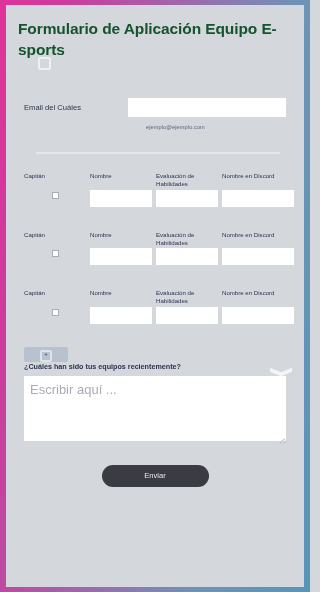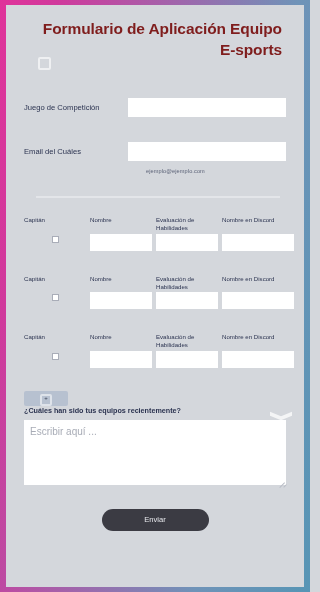"Formulario de Aplicación Equipo E-sports" .title { color: #7f1d1d -> #14532d; padding: 14px 22px 0 32px -> 14px 22px 0 12px; text-align: right -> left }
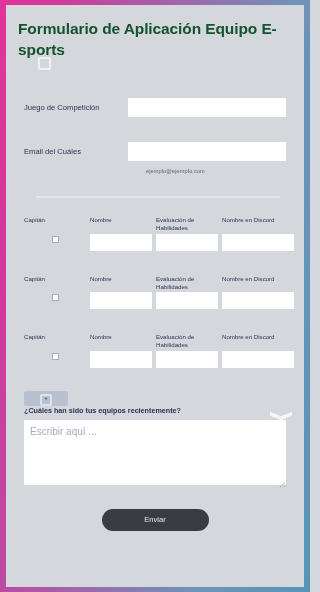"Juego de Competición" div.field-row { html: <div> <div>Juego de Competición</div> <input> </div> -> none }
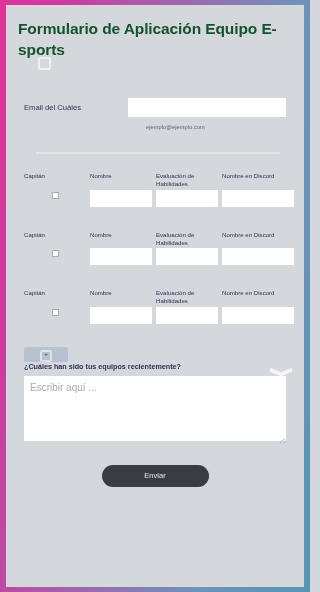"Escribir aquí ..." .textarea { font-size: 10px -> 13px }
